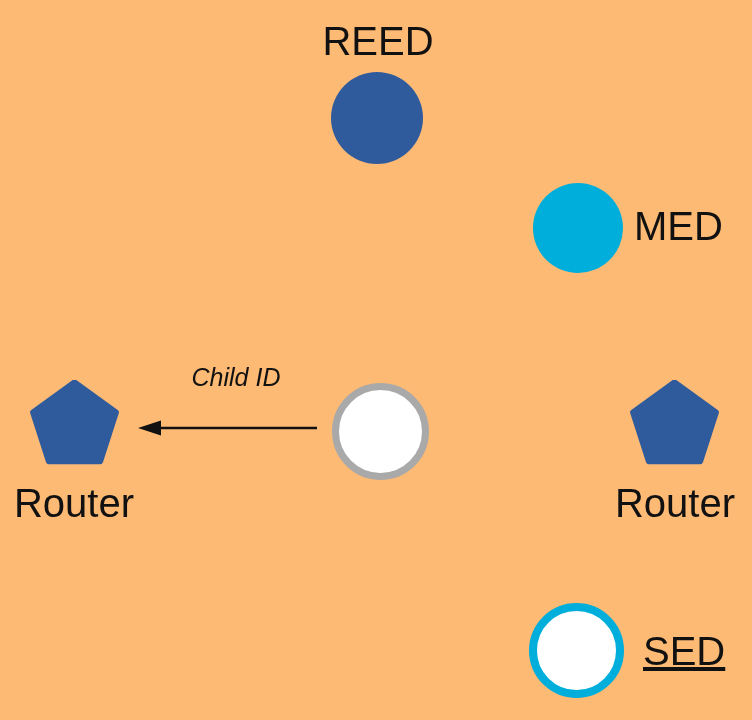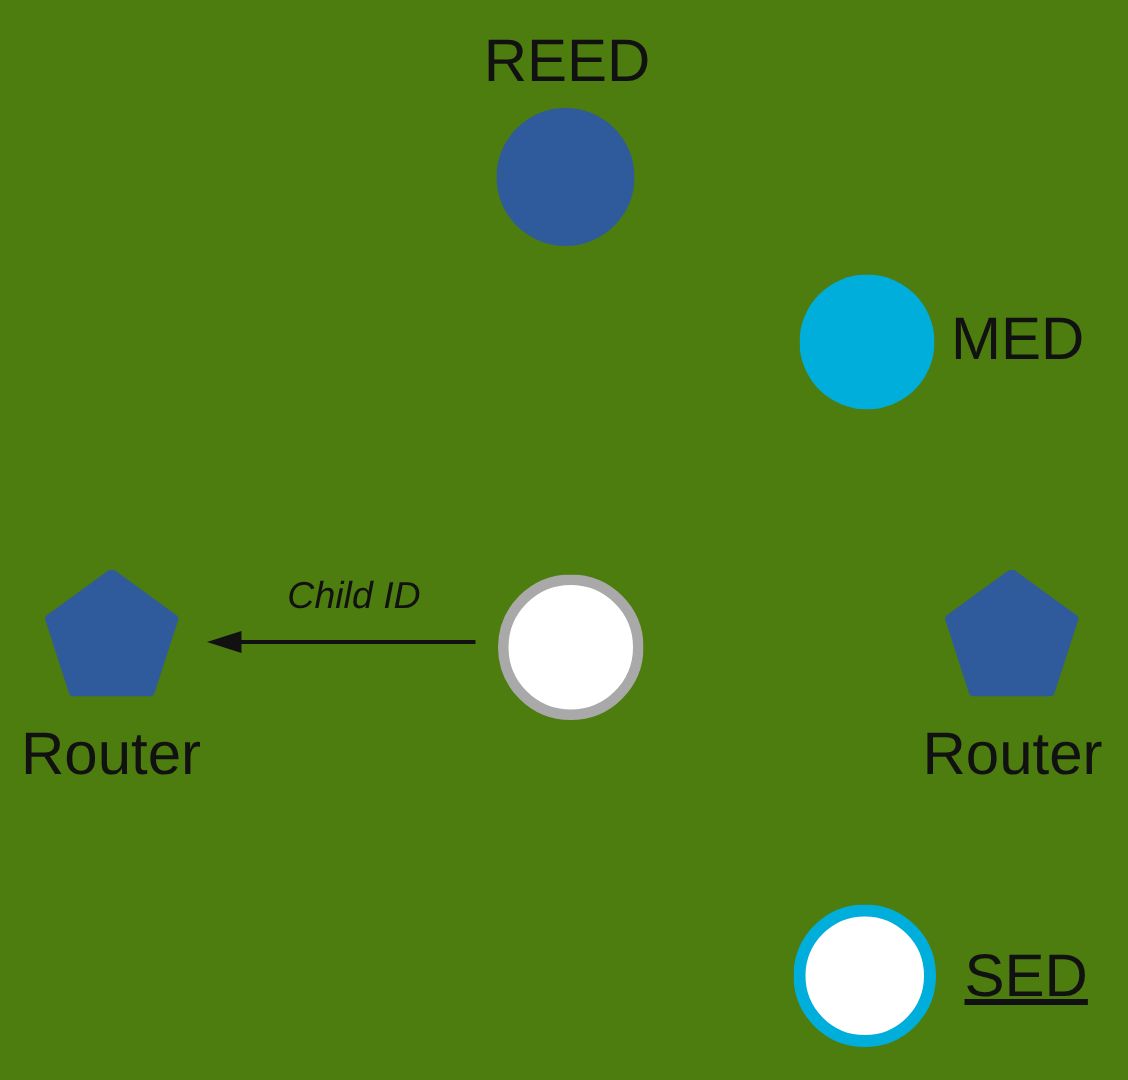"REED" .canvas { background: #4d7c0f -> #fdba74 }
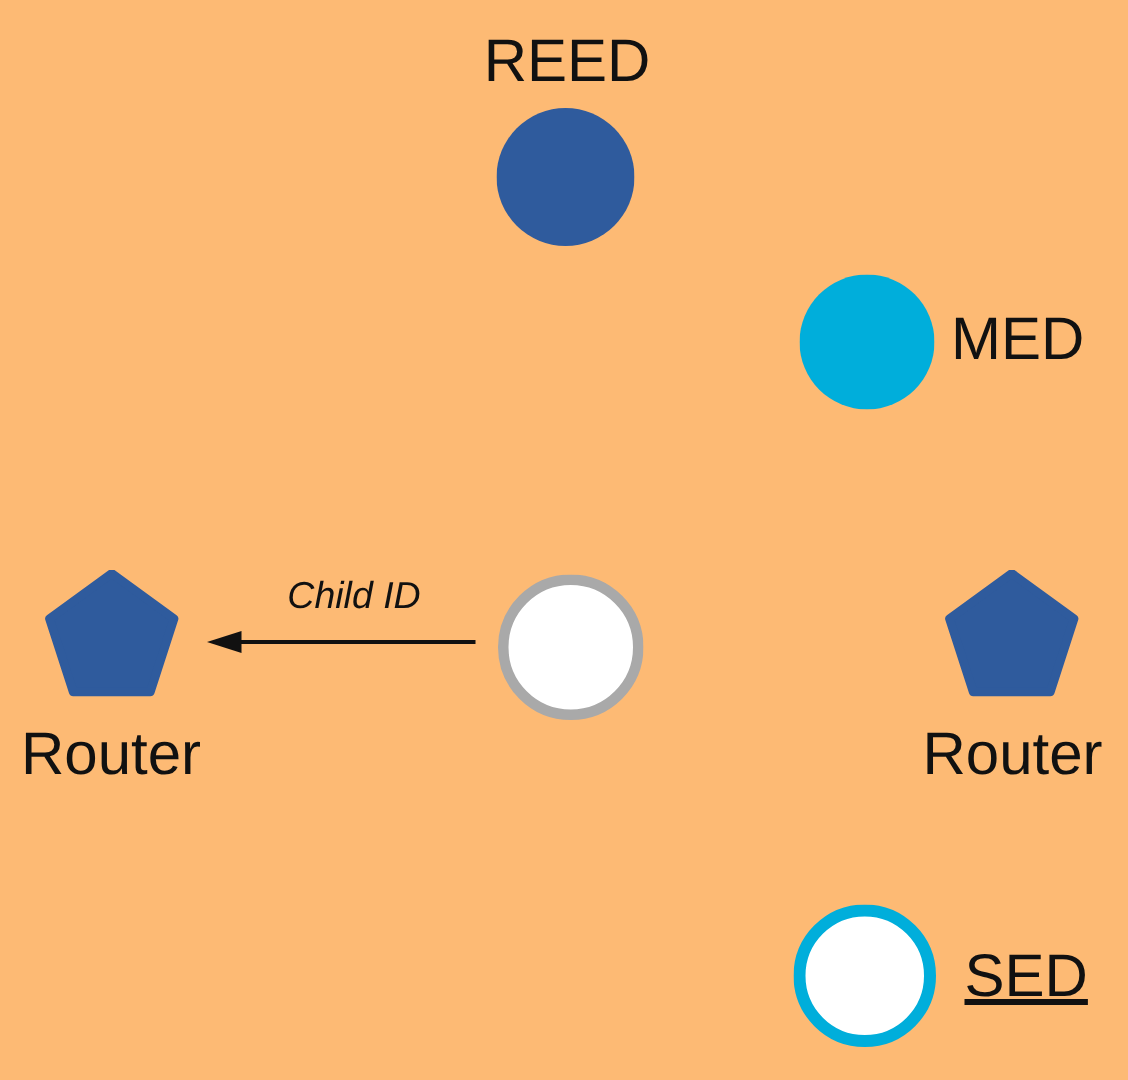"Child ID" .msg-label { margin-top: 20px -> none }
